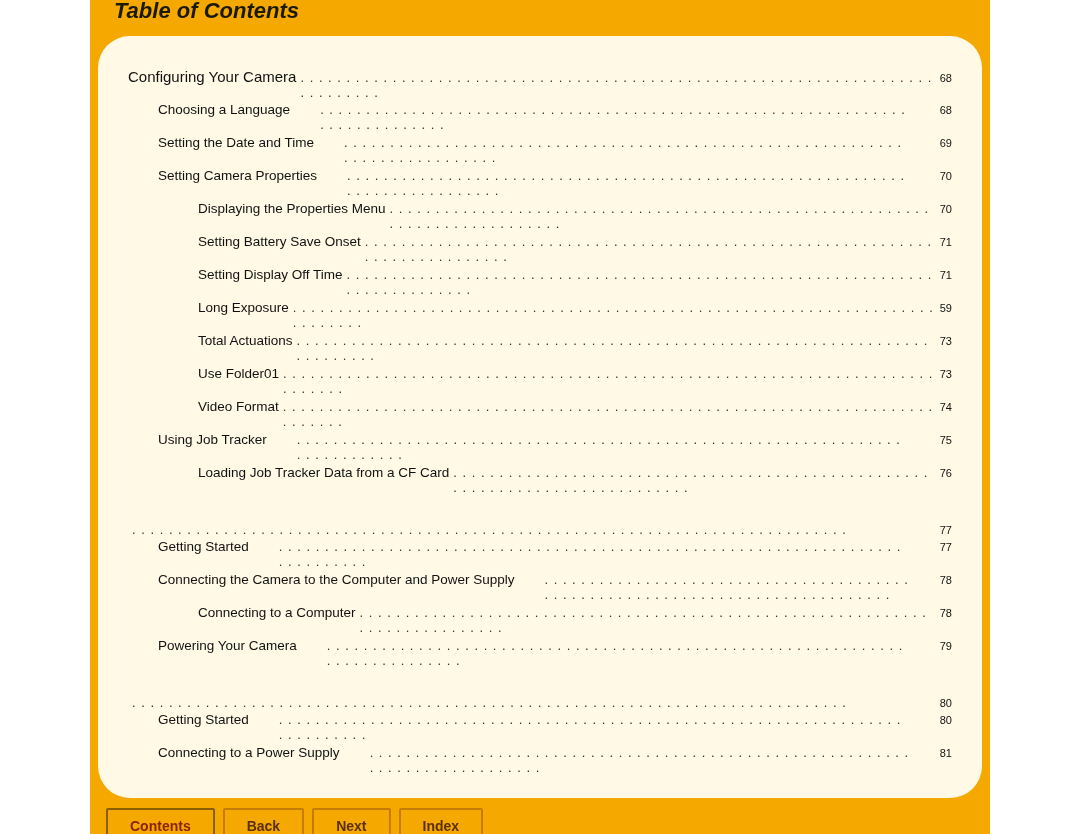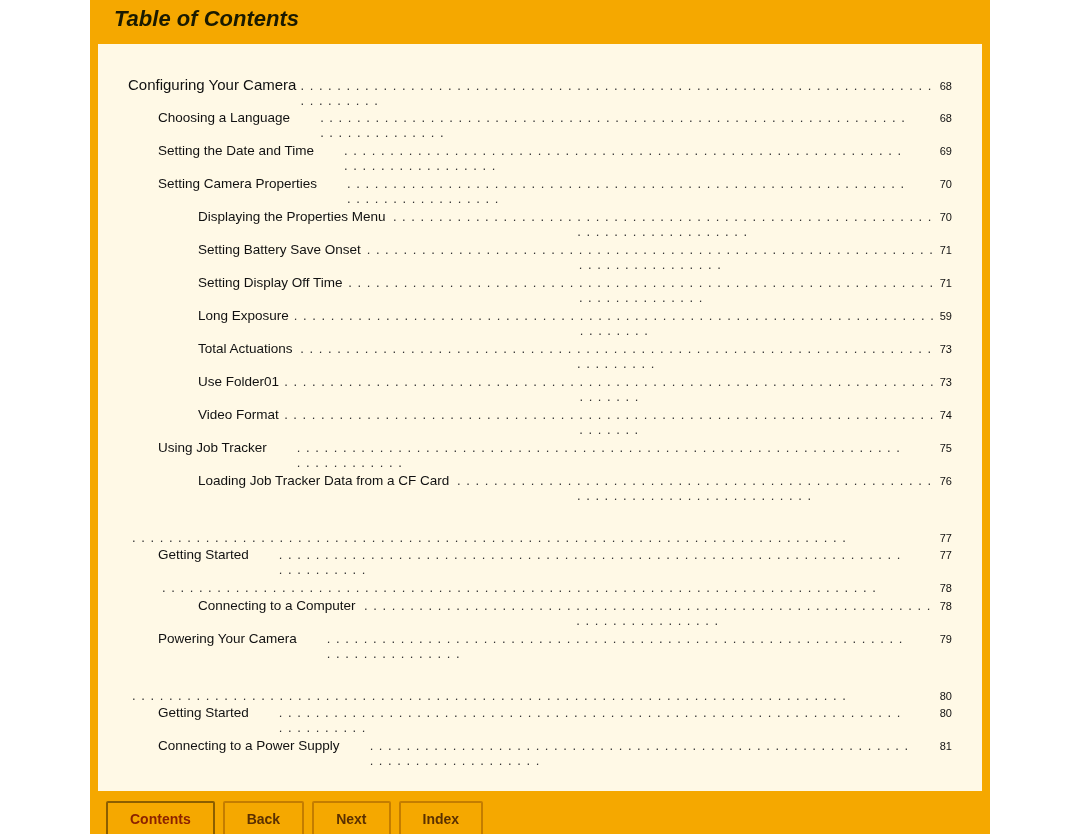"Configuring Your Camera" .content-area { border-radius: none -> 32px }
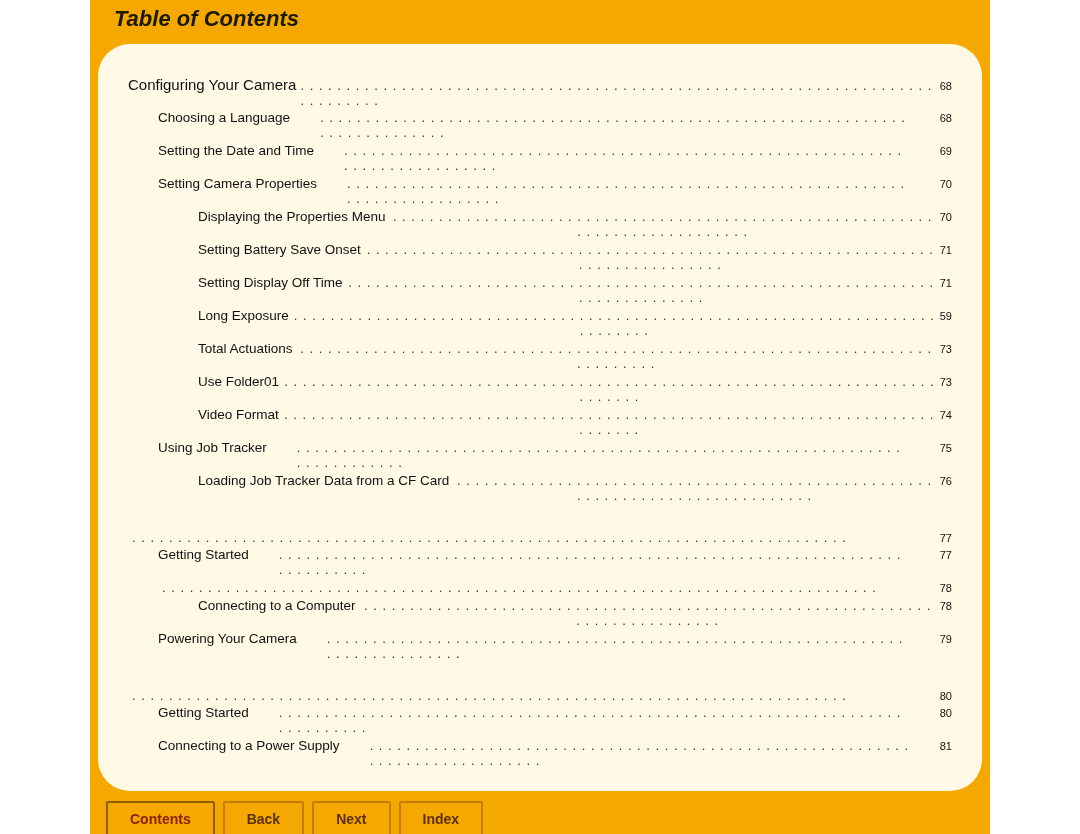"Displaying the Properties Menu" .toc-entry.level3 { text-align: center -> none }
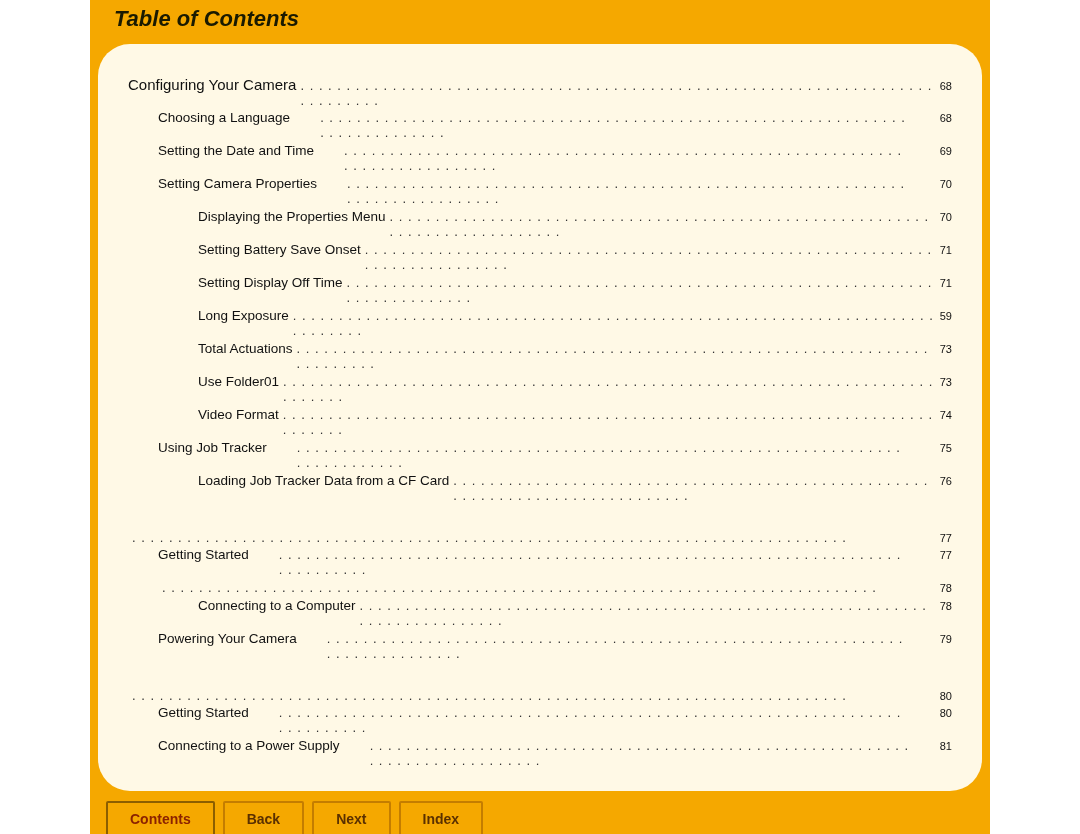"Connecting the Camera to the" span.toc-label { html: none -> <span>Connecting the Camera to the Computer and Power Supply</span> }
